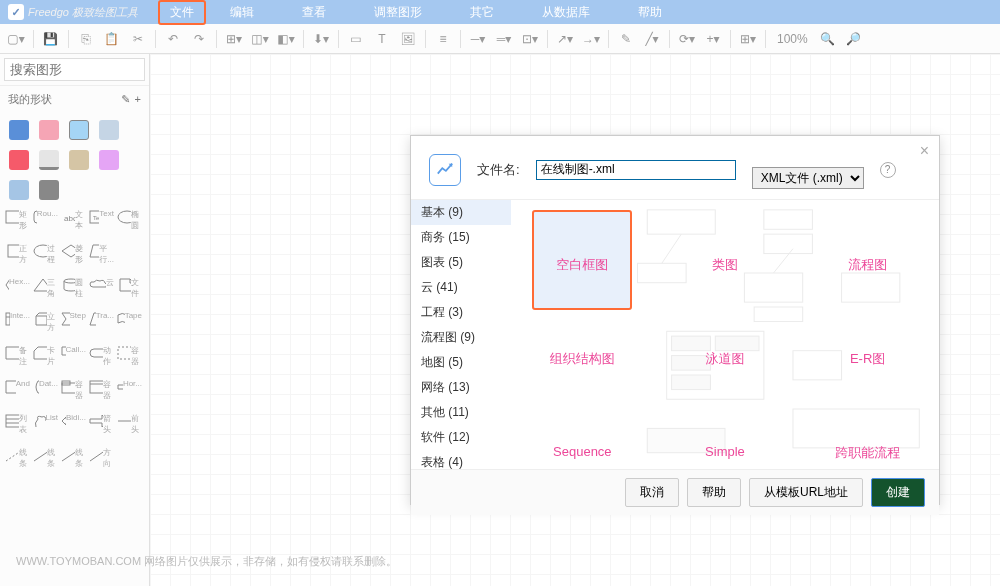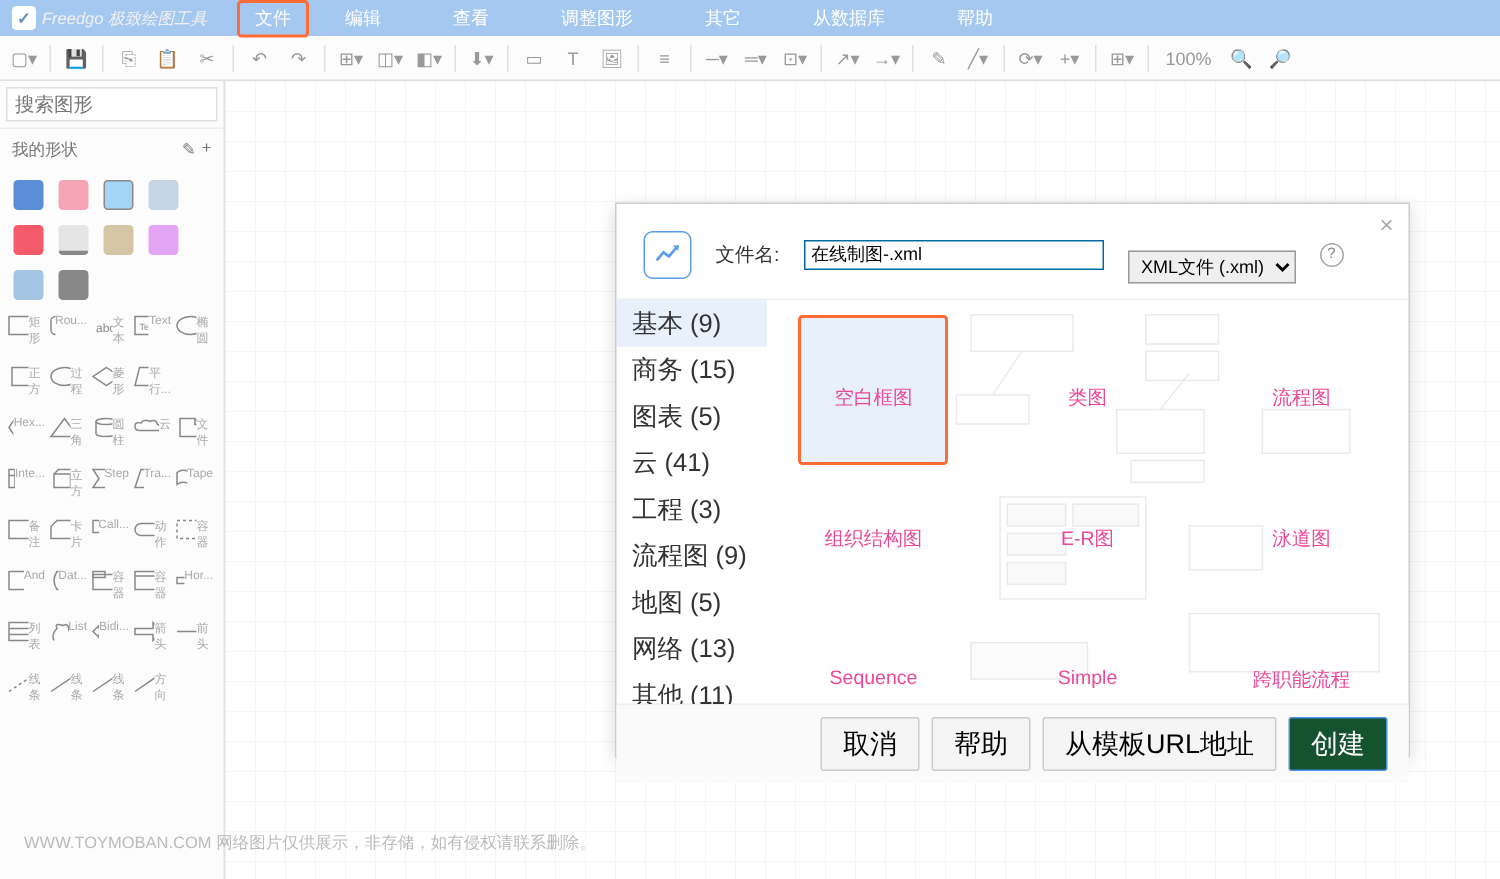"基本 (9)" .category-list { font-size: 17px -> 12px }
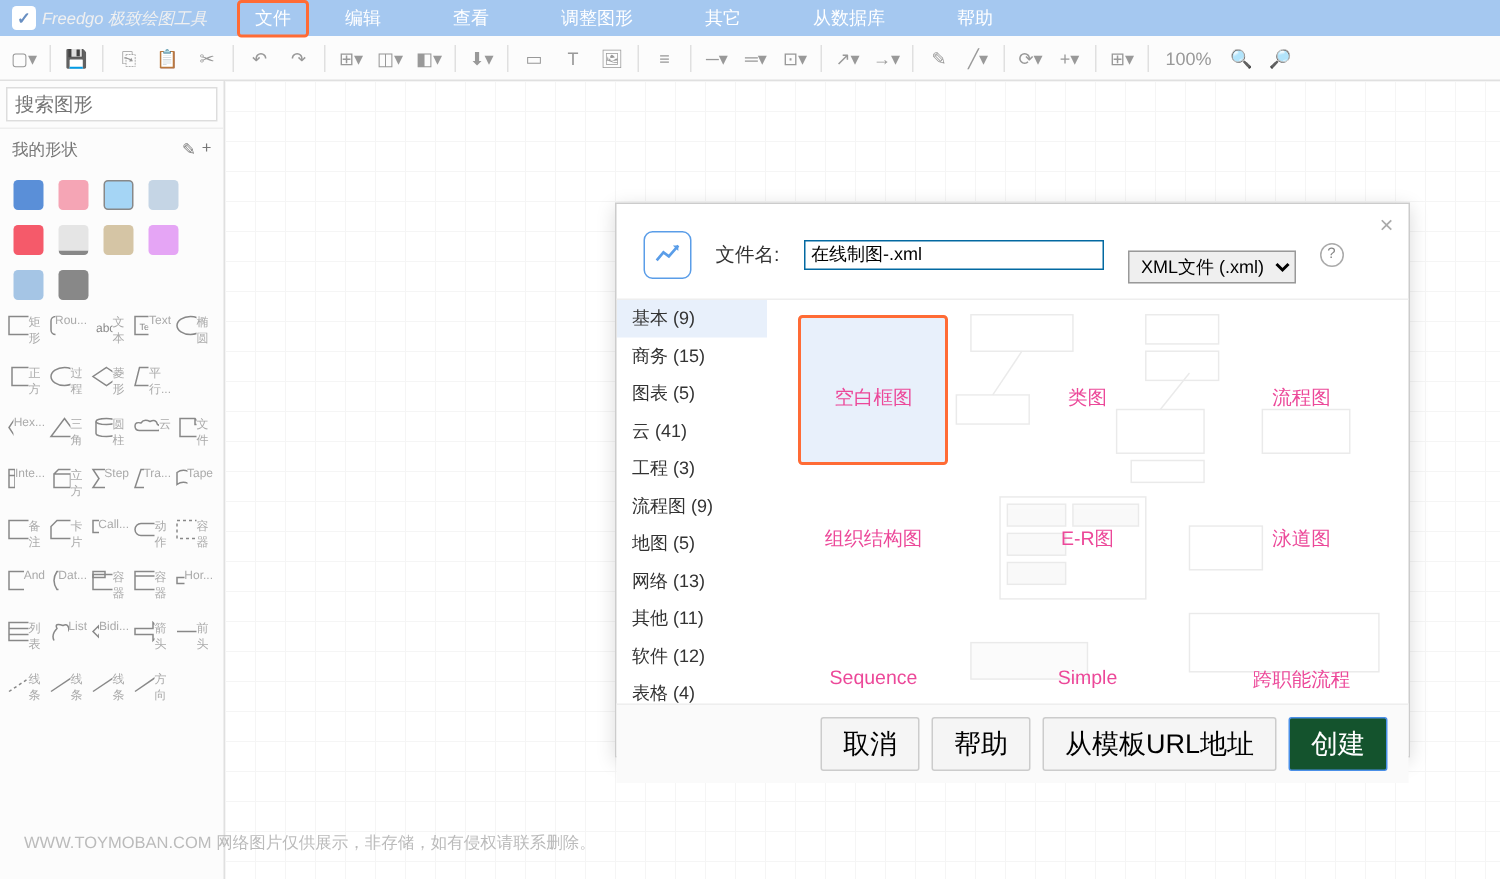"E-R图" div.template-item { order: before "泳道图" -> after "泳道图" }
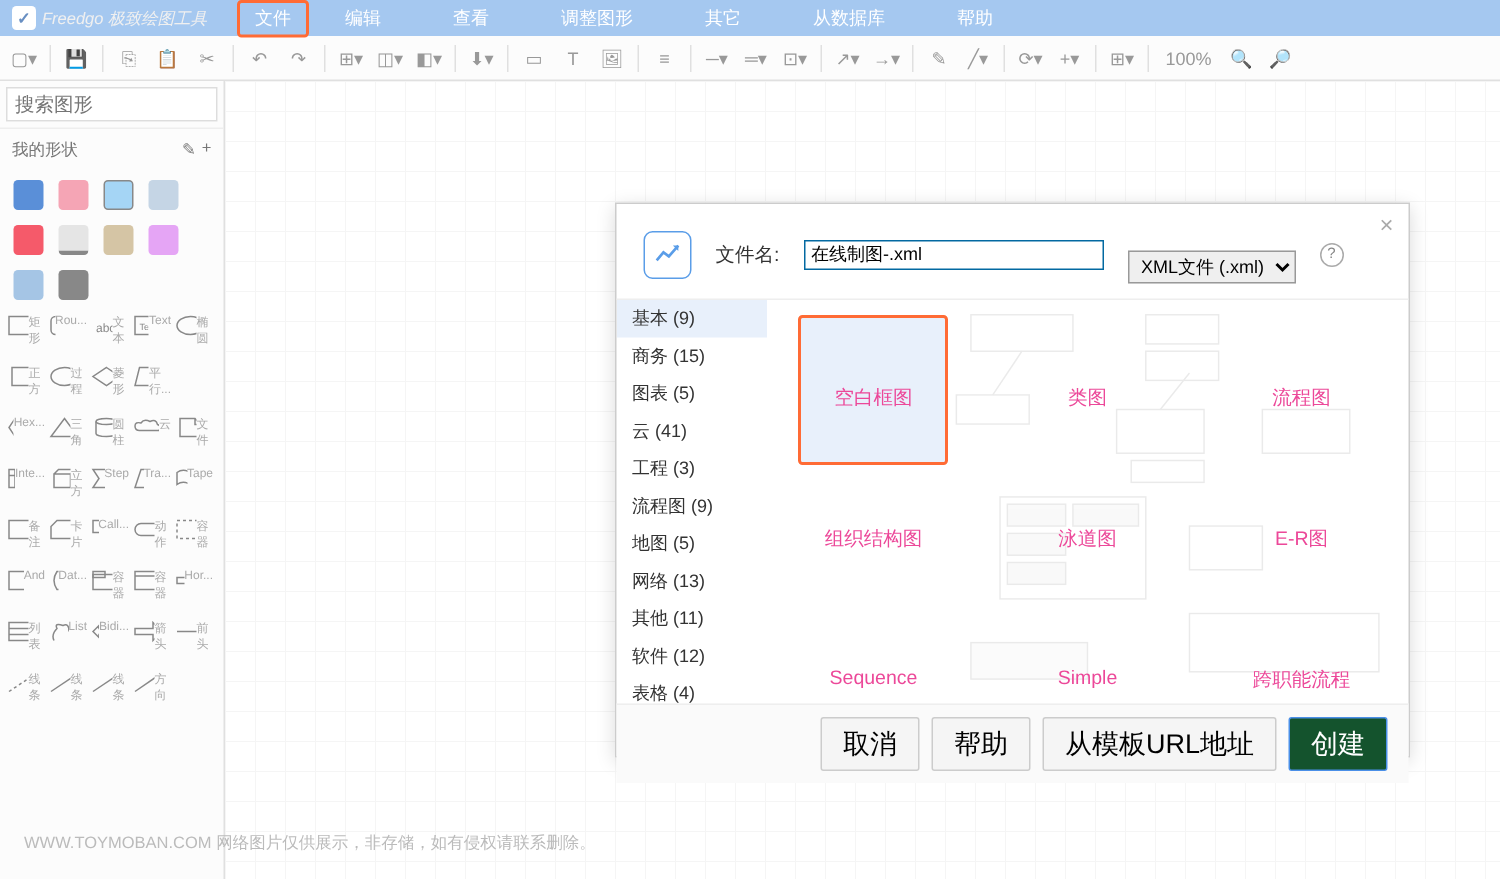"取消" .btn { font-size: 18px -> 12px }
